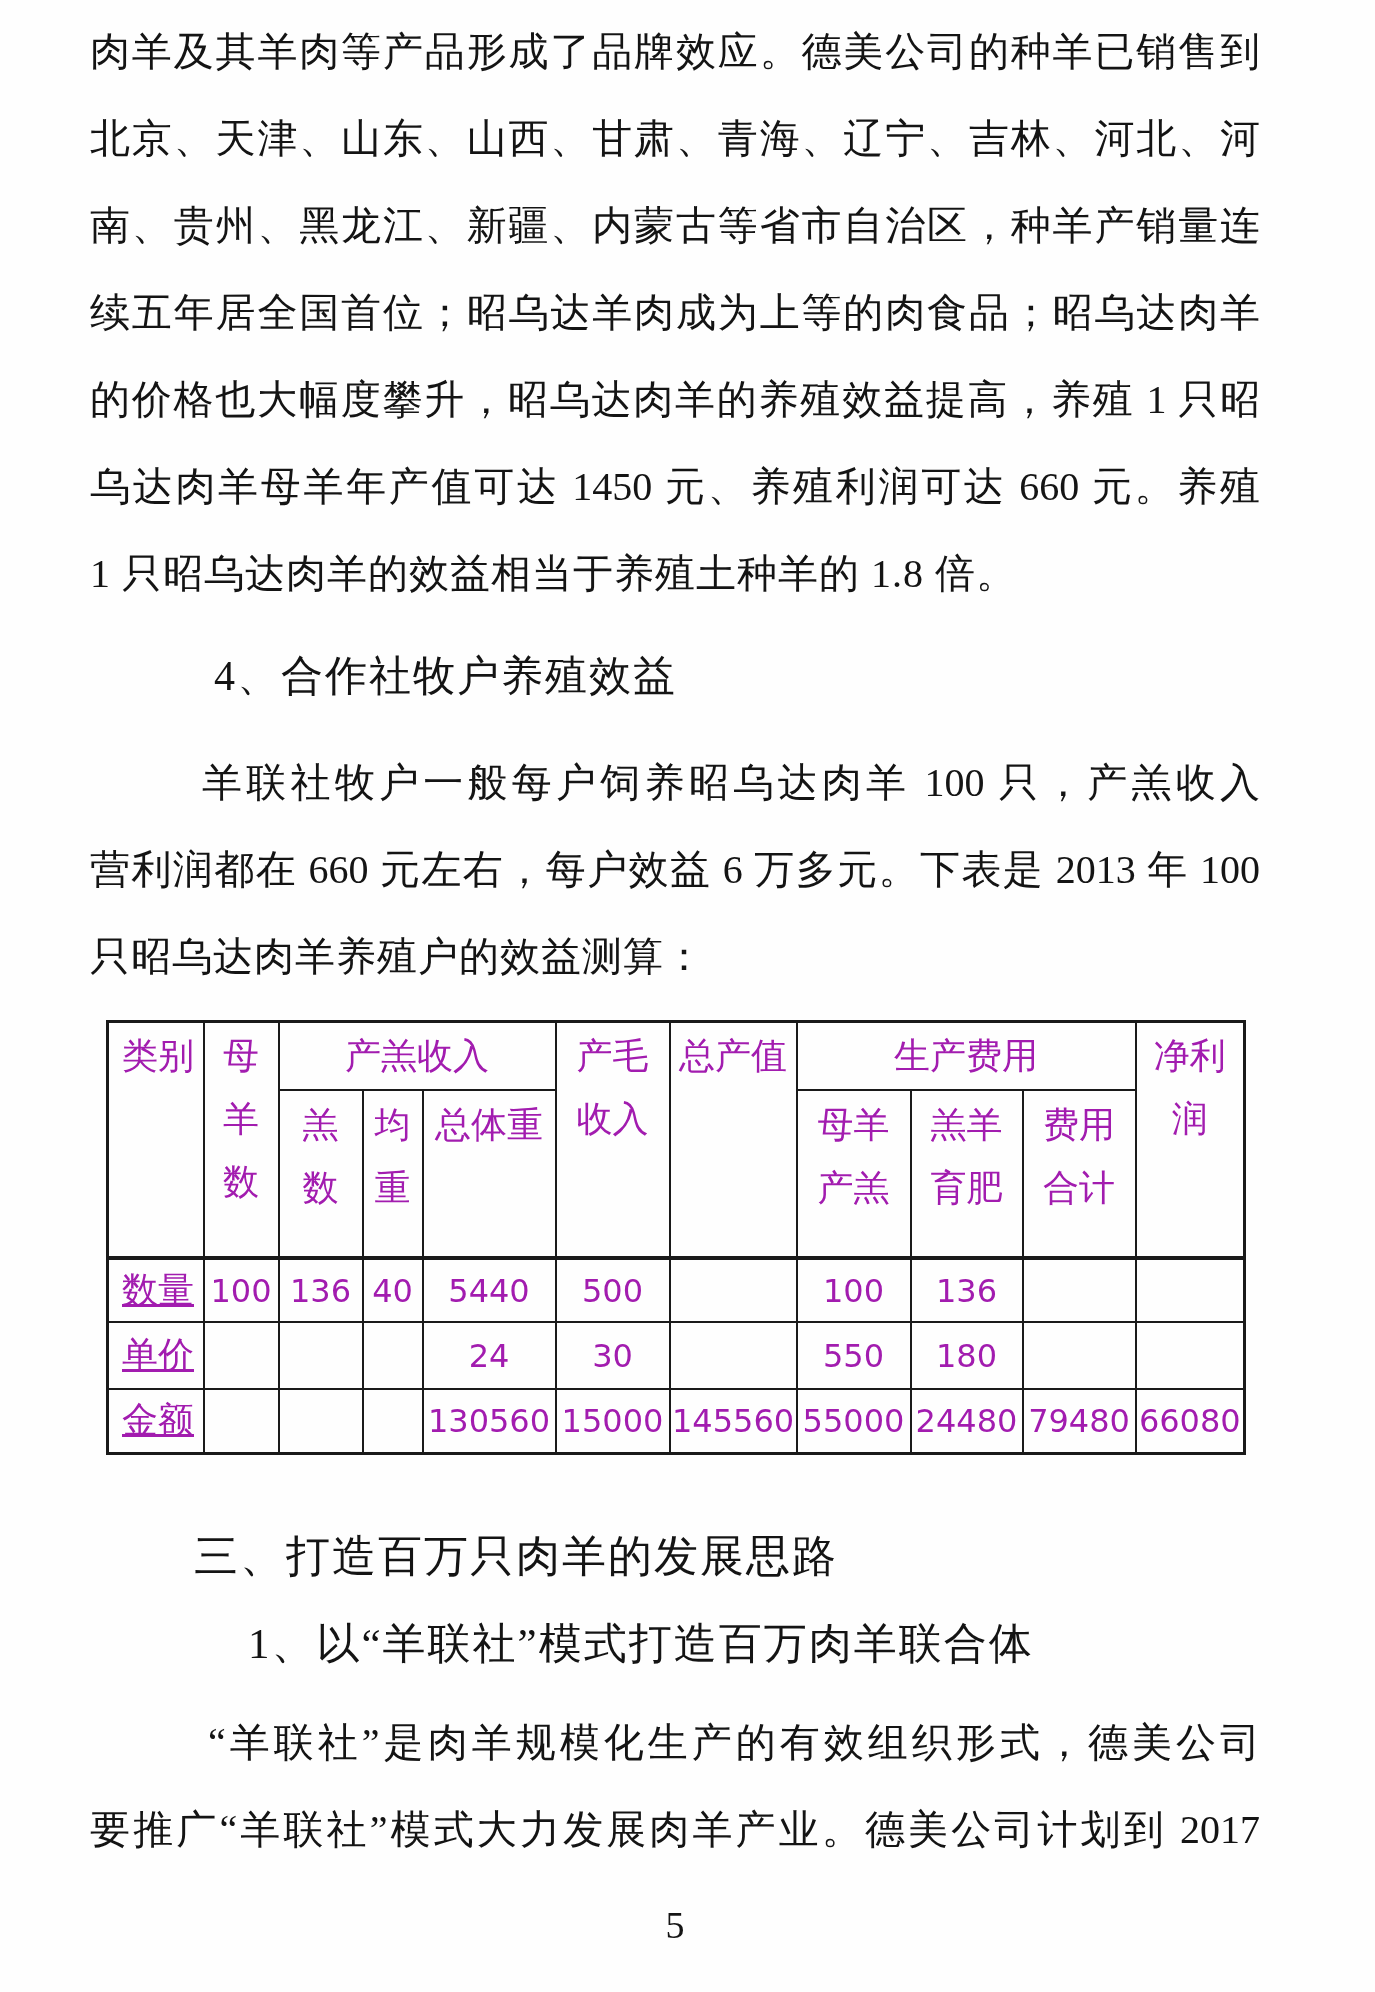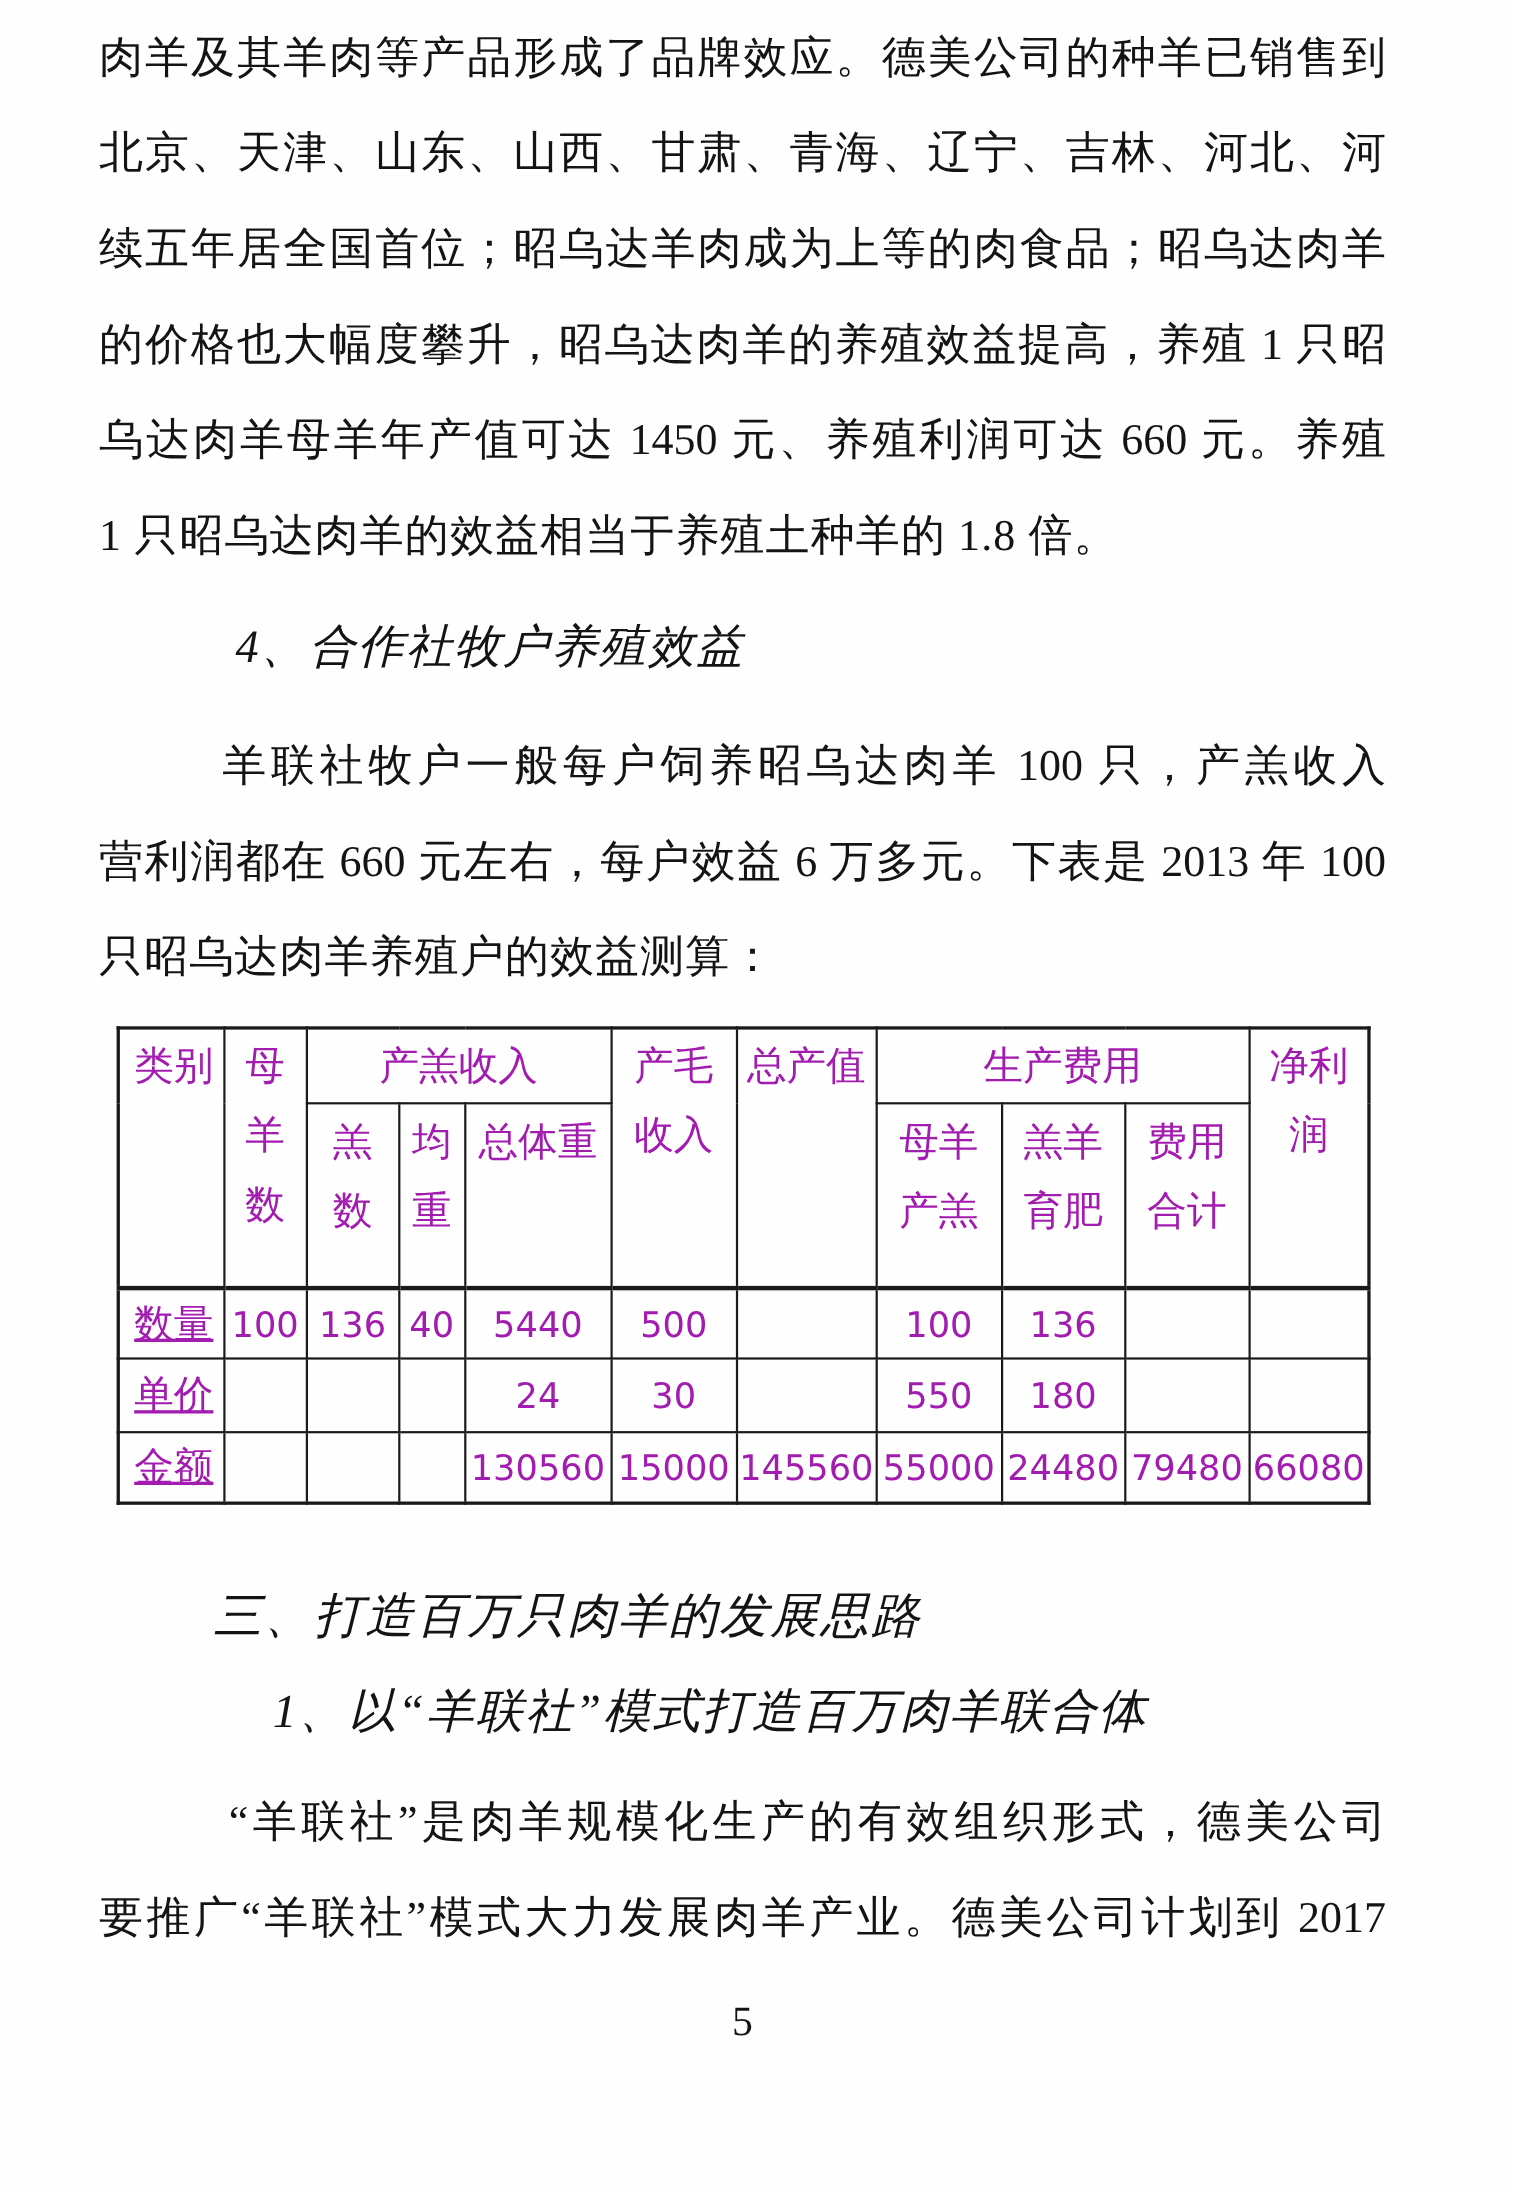"南、贵州、黑龙江、新疆、内蒙古等省市自治区，种羊产销量连" div.line { html: none -> <div>南、贵州、黑龙江、新疆、内蒙古等省市自治区，种羊产销量连</div> }
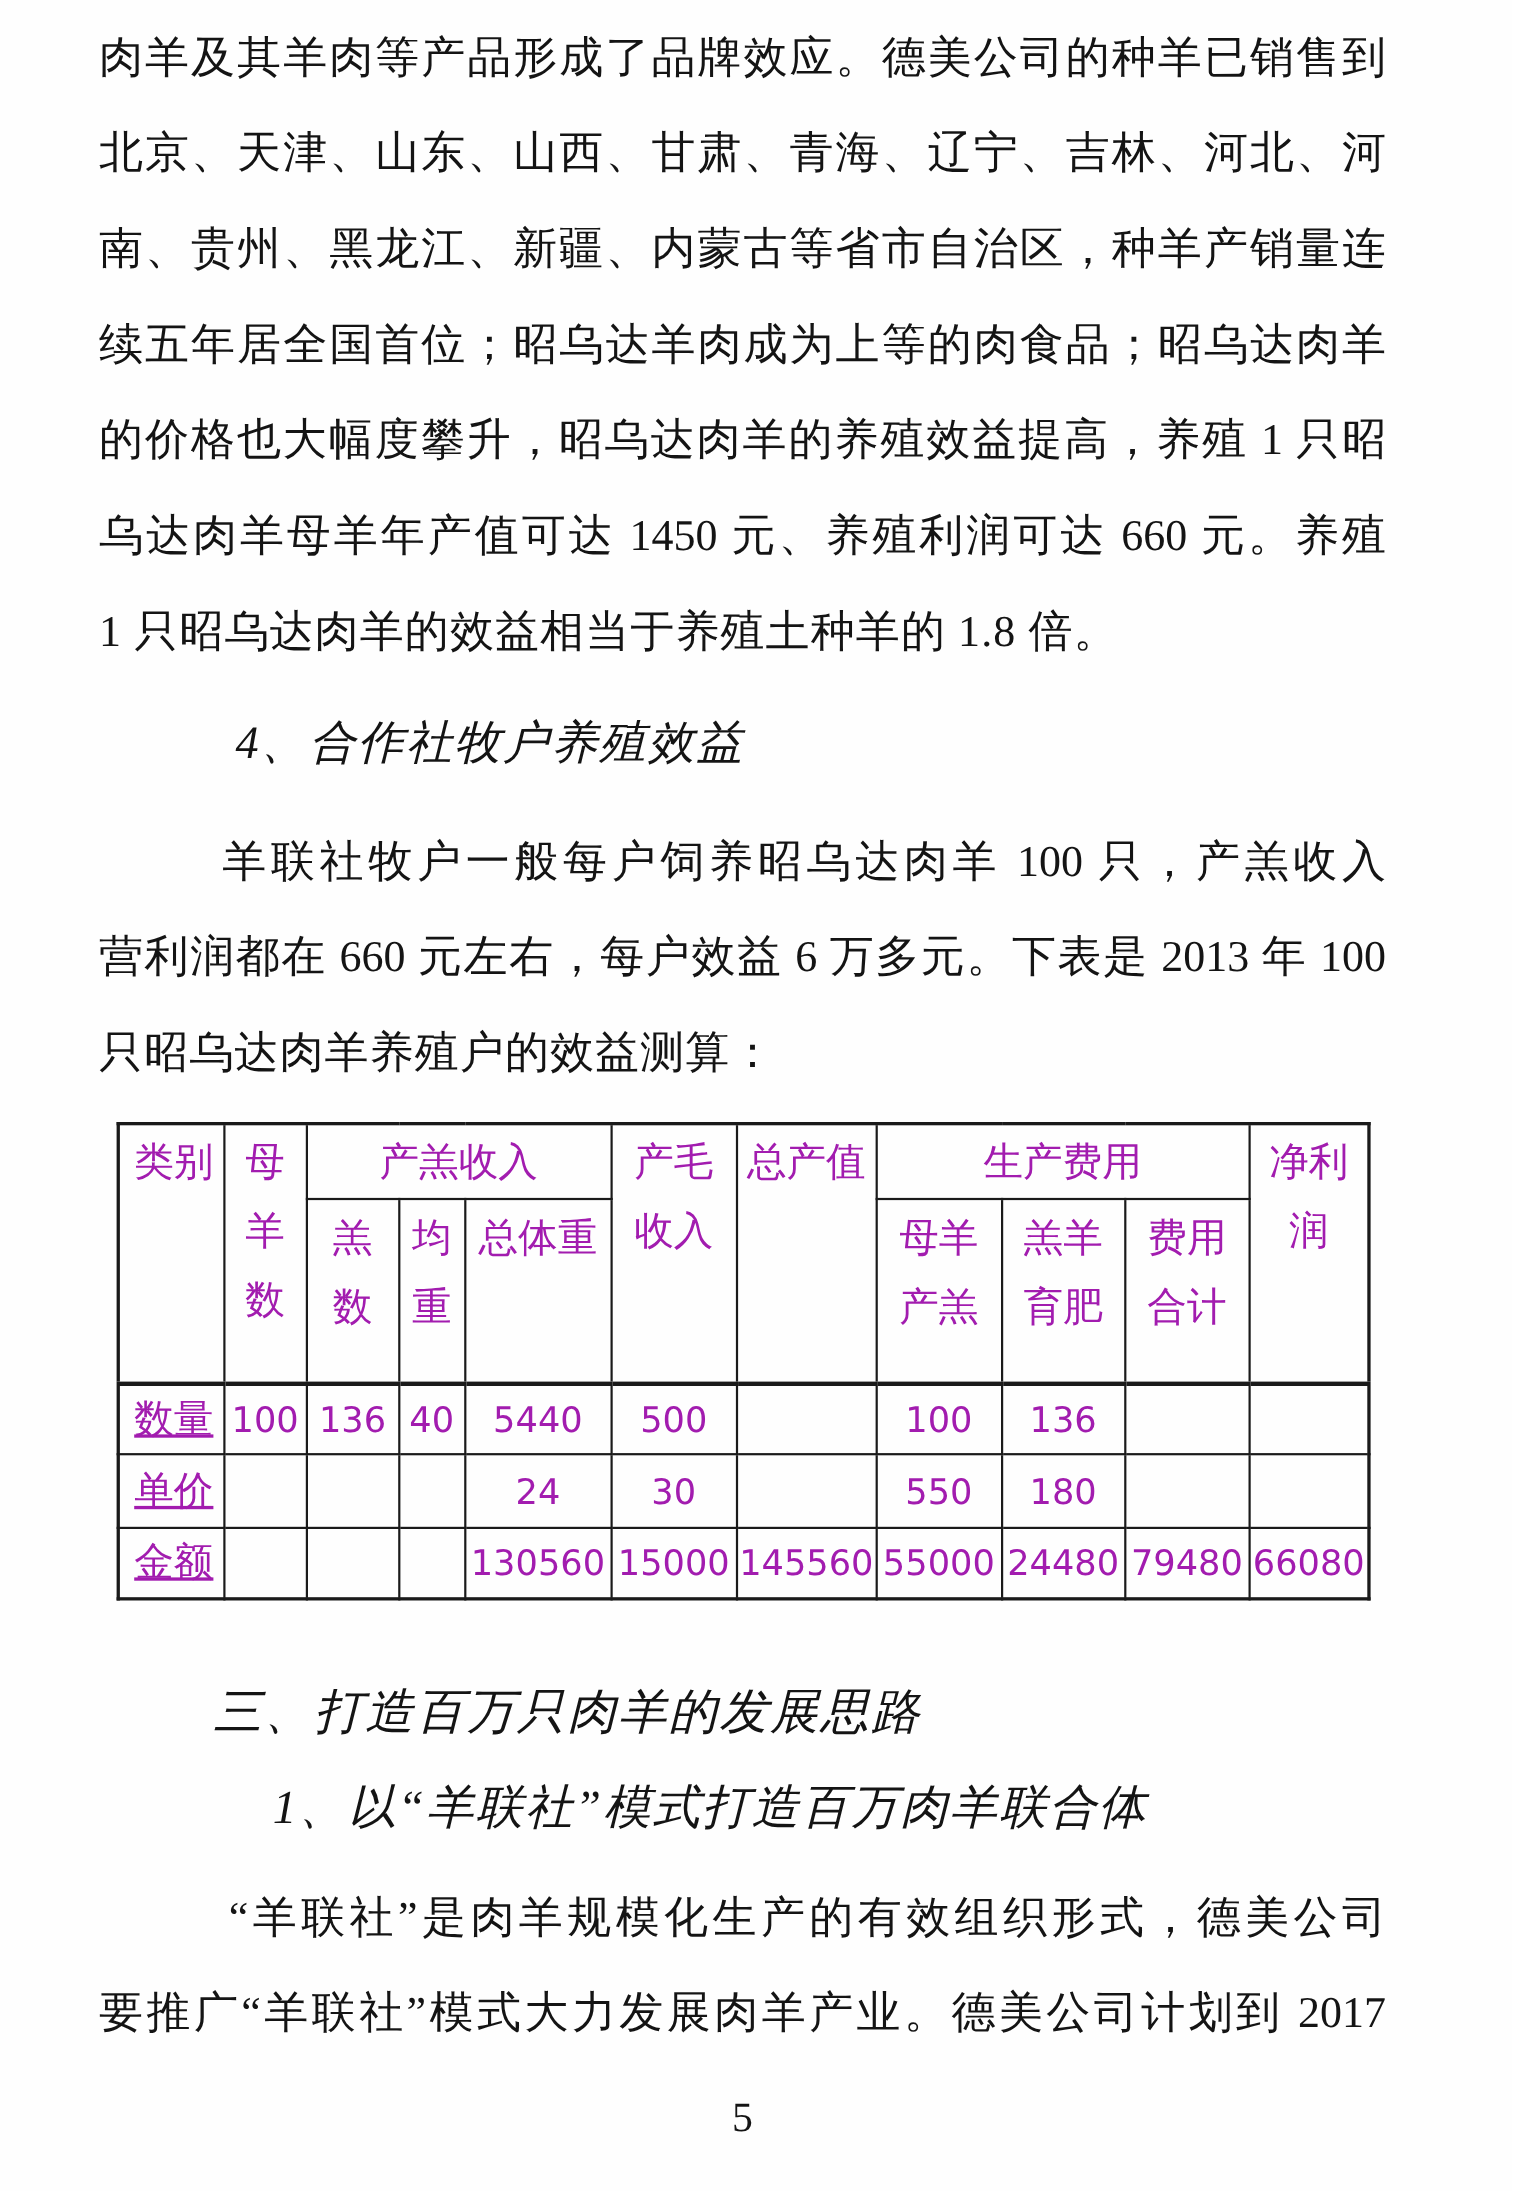"4、合作社牧户养殖效益" .heading { font-style: italic -> none }
